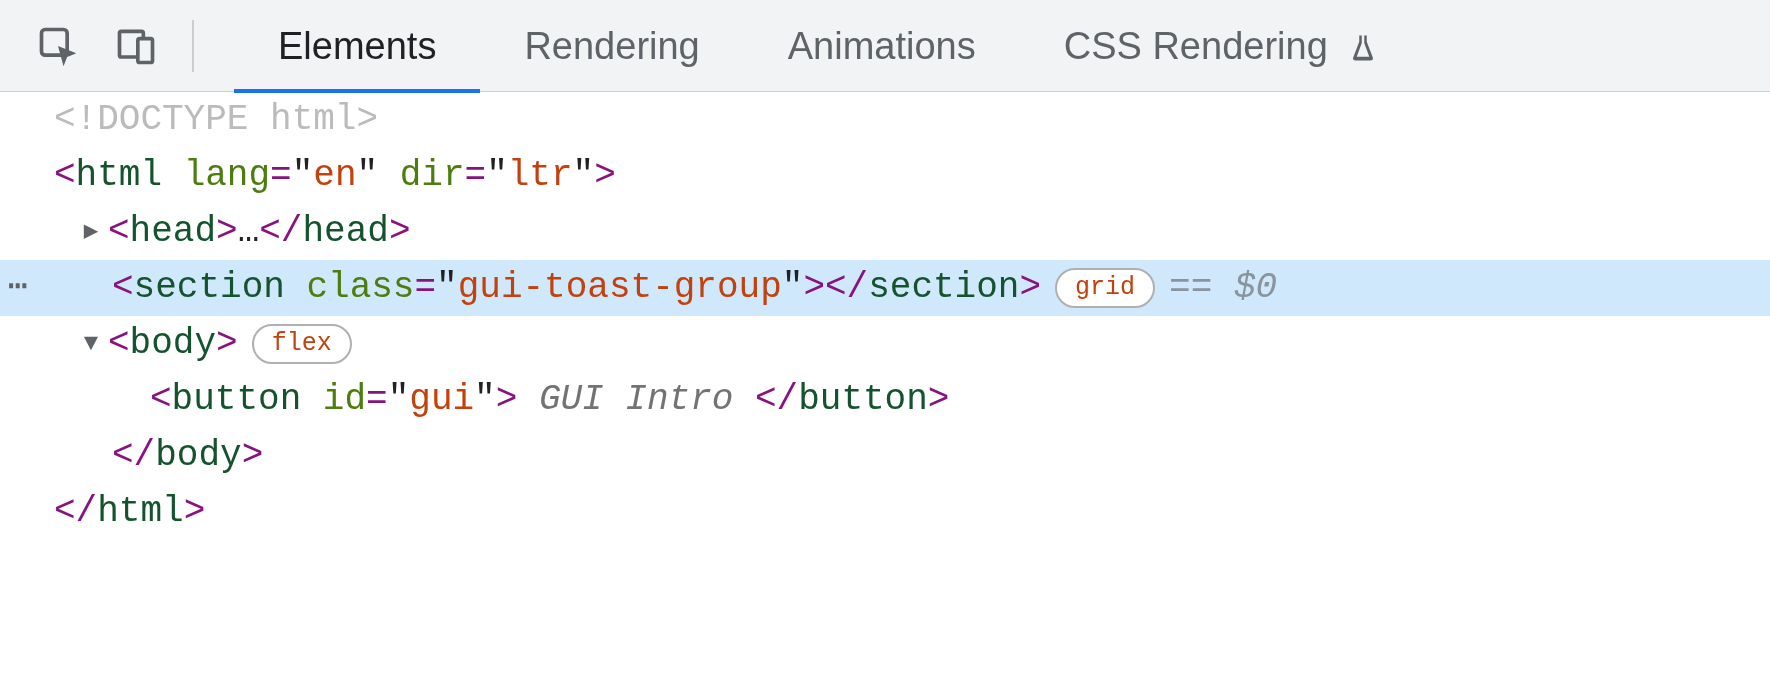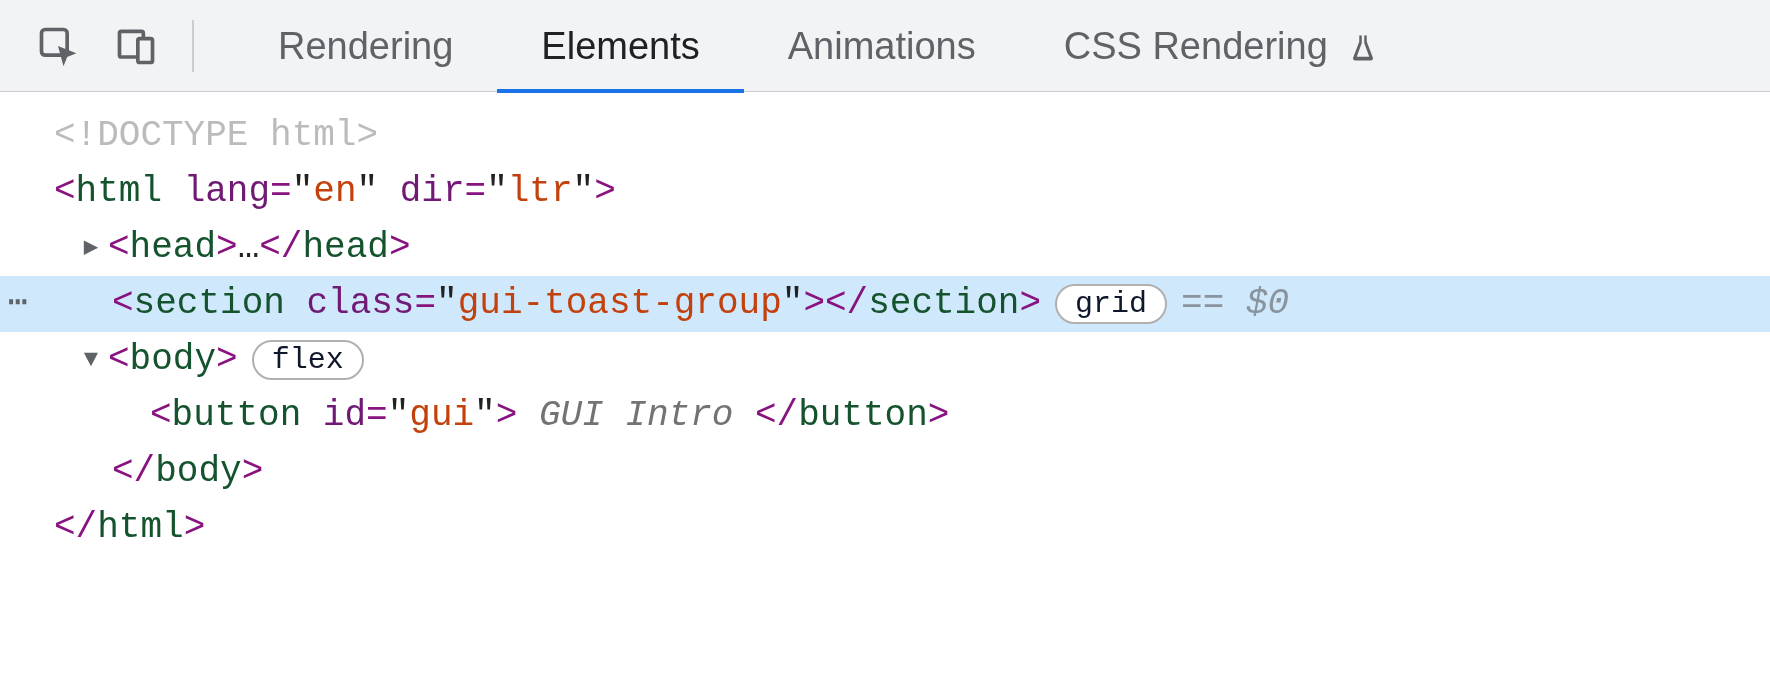"Rendering" div.tab { order: before "Elements" -> after "Elements" }
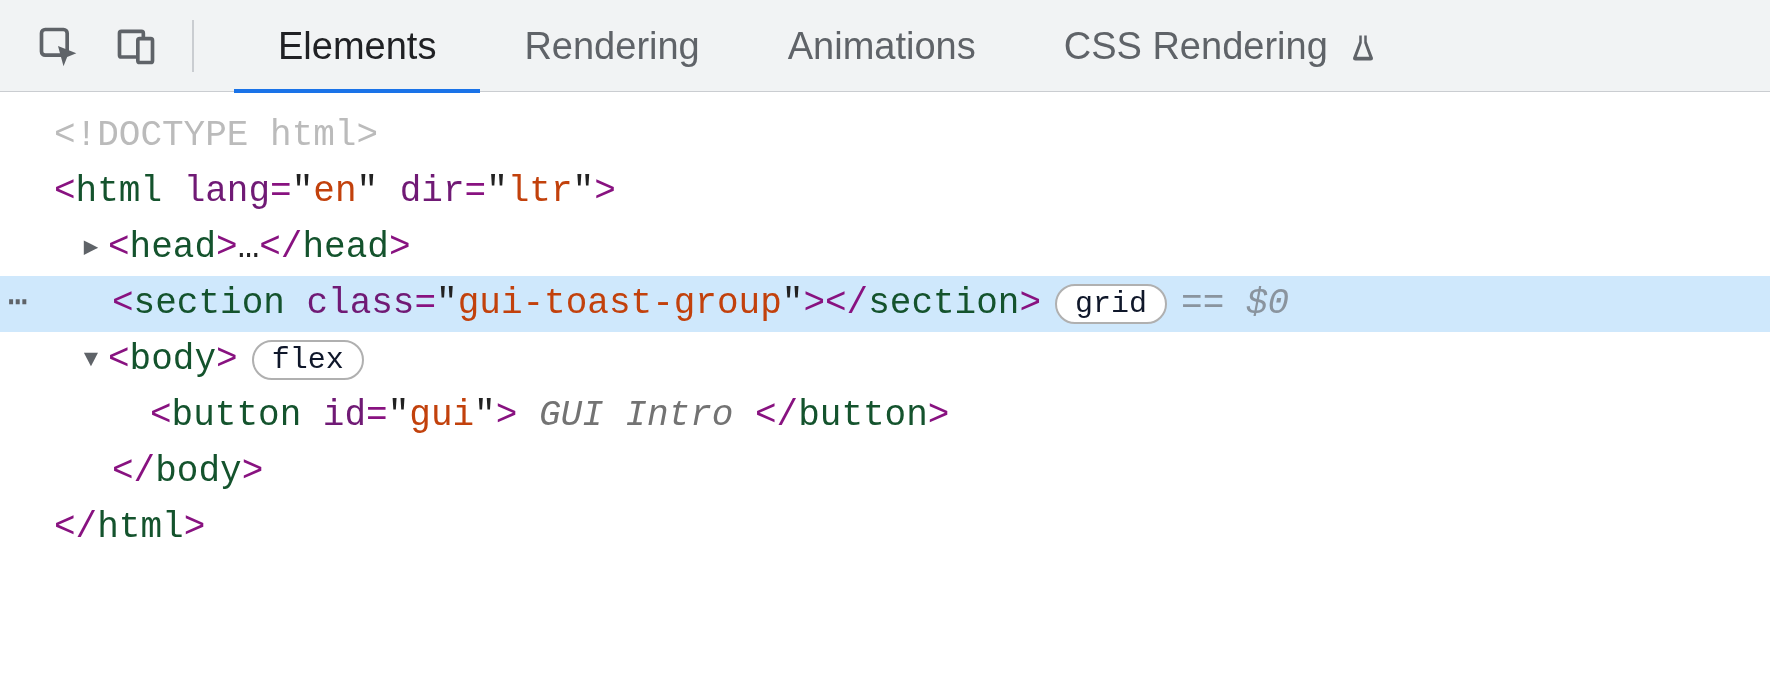"<!DOCTYPE html>" .dom { padding-top: 16px -> none }
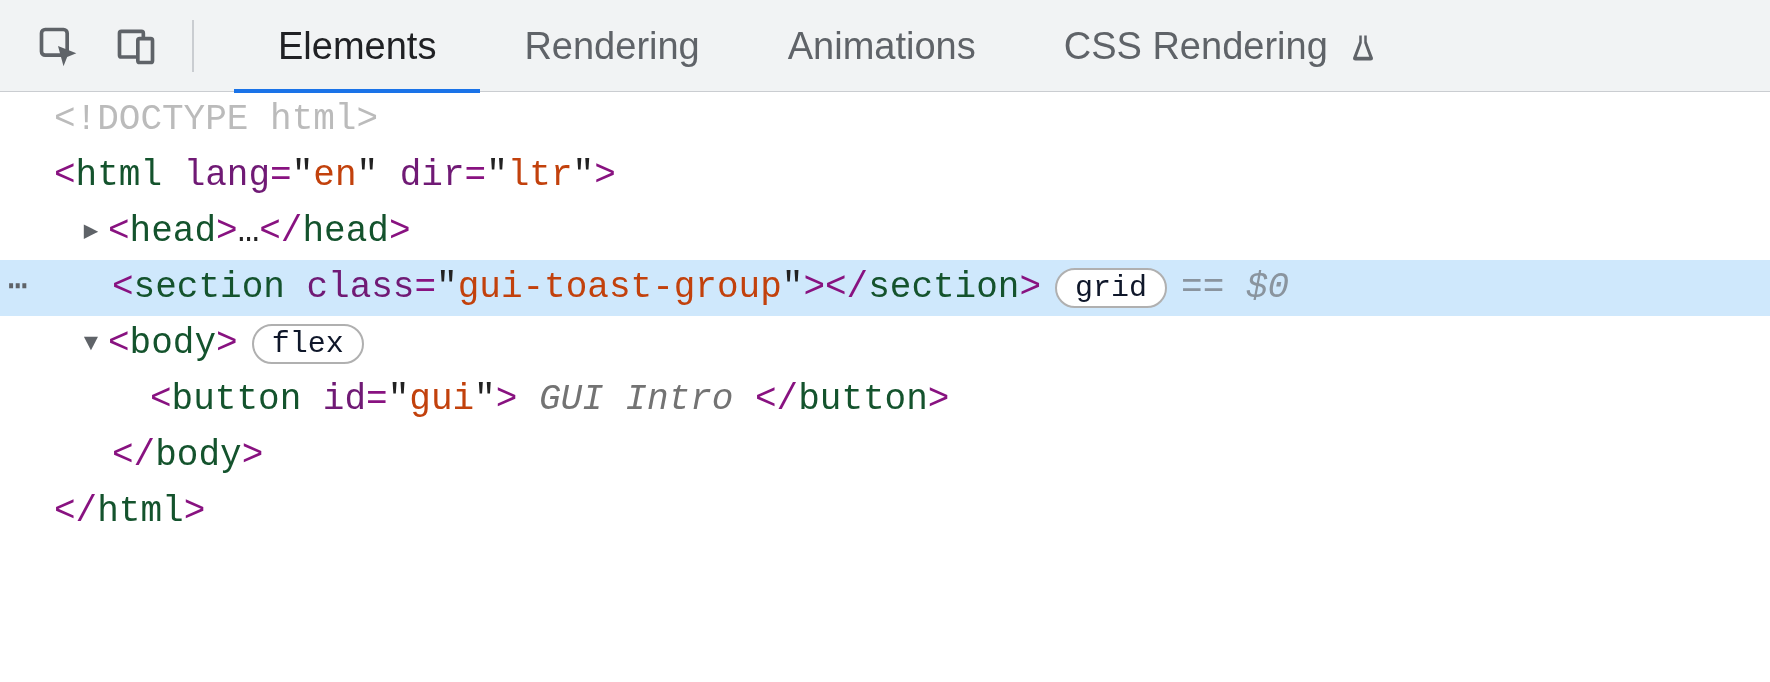"lang" .attrname { color: #701a75 -> #4d7c0f }
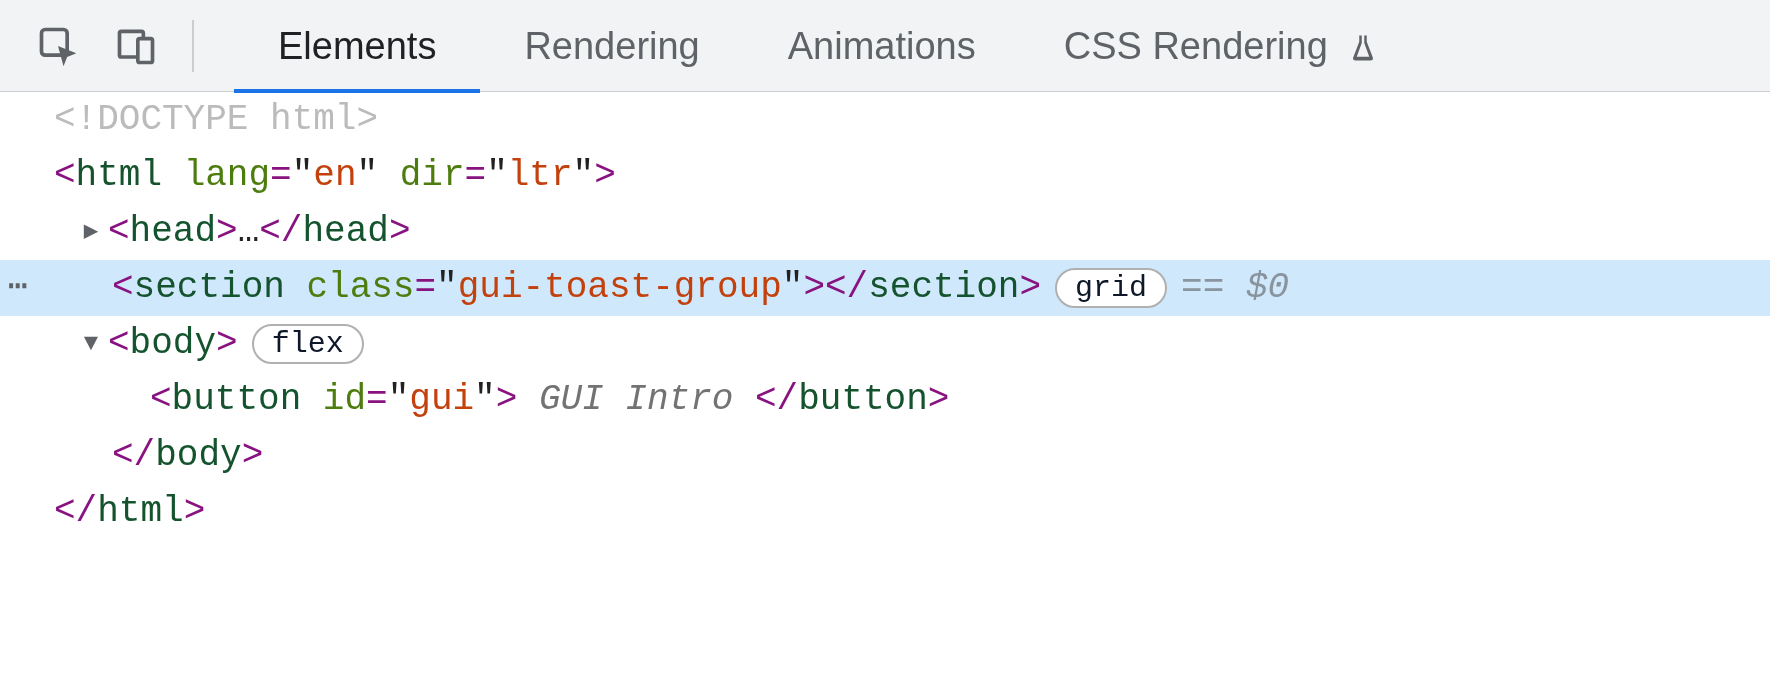"grid" .badge { color: #0f172a -> #c2410c; font-size: 30px -> 25px }
